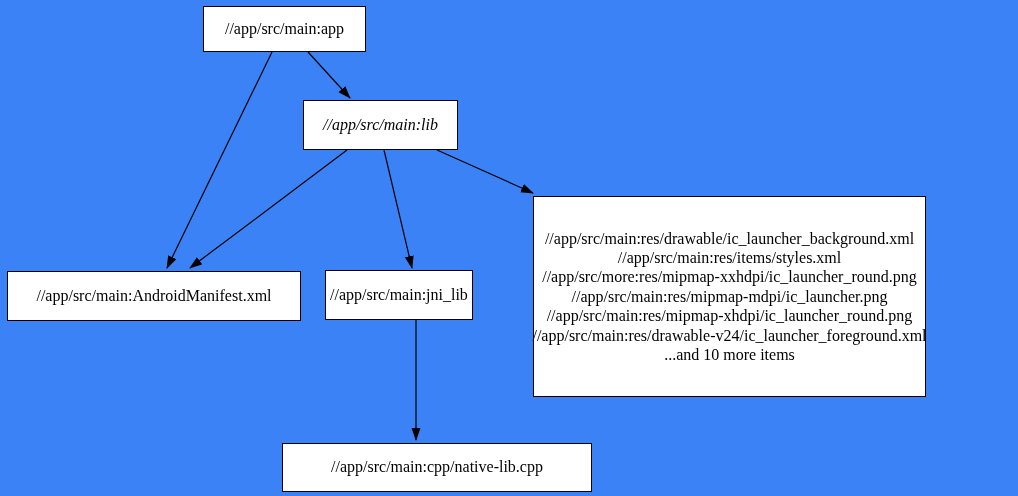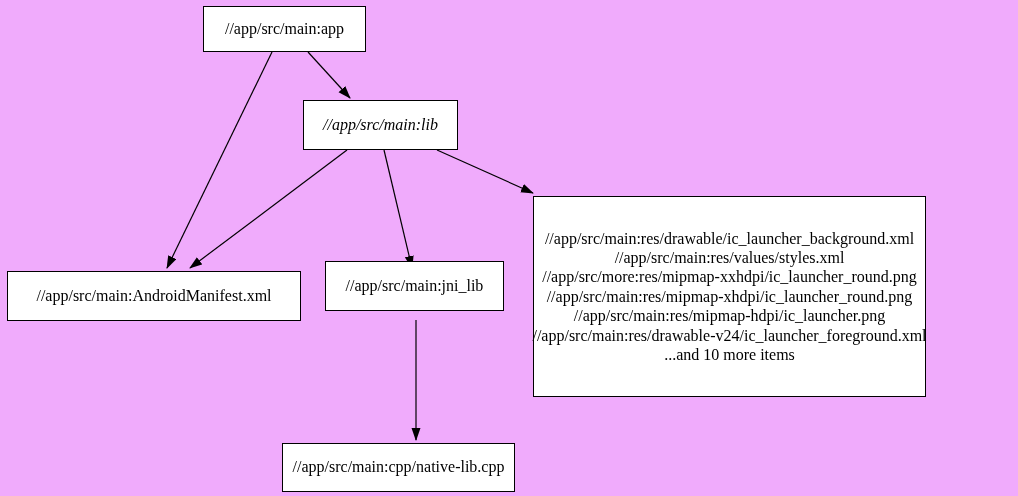"//app/src/main:app" #canvas { background: #f0abfc -> #3b82f6 }
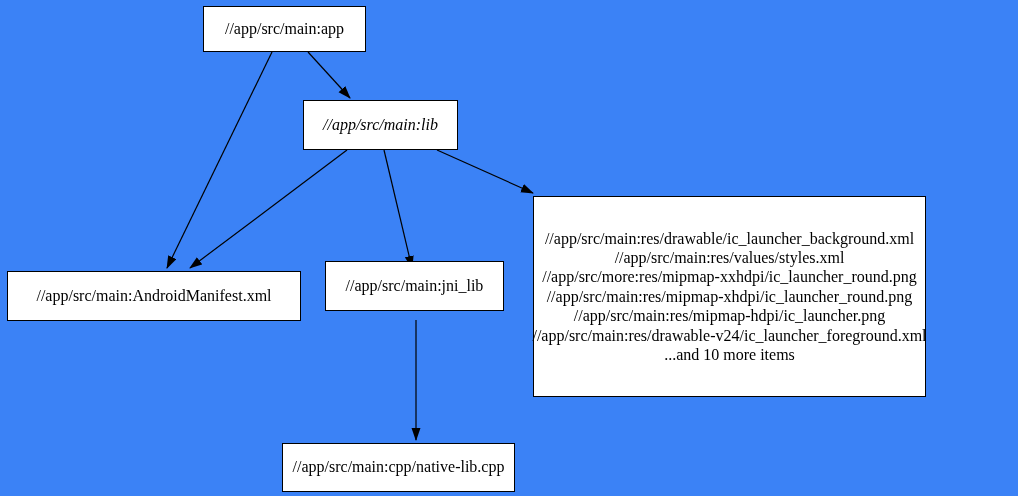"//app/src/main:res/values/styles.xml" div.res-line { text: //app/src/main:res/values/styles.xml -> //app/src/main:res/items/styles.xml }
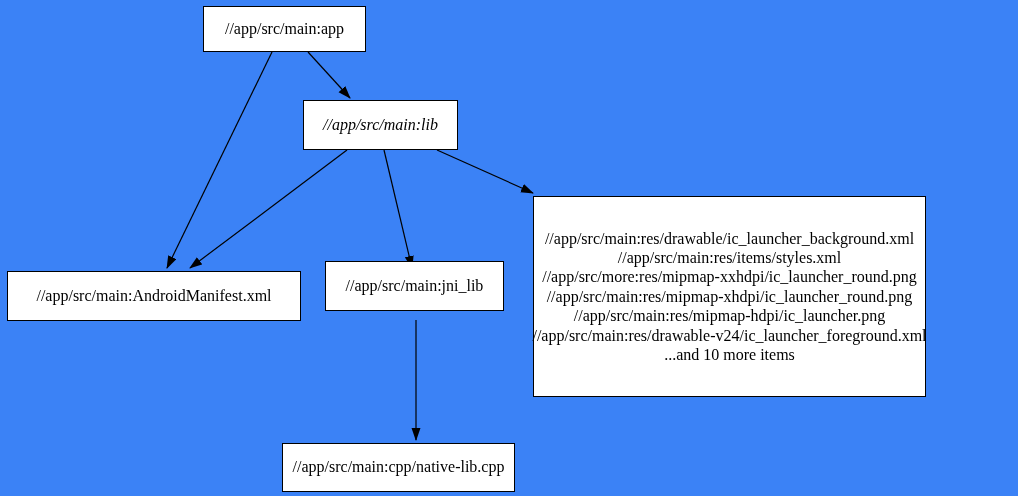"//app/src/main:jni_lib" #node-jni-lib { top: 261px -> 270px; width: 179px -> 148px }
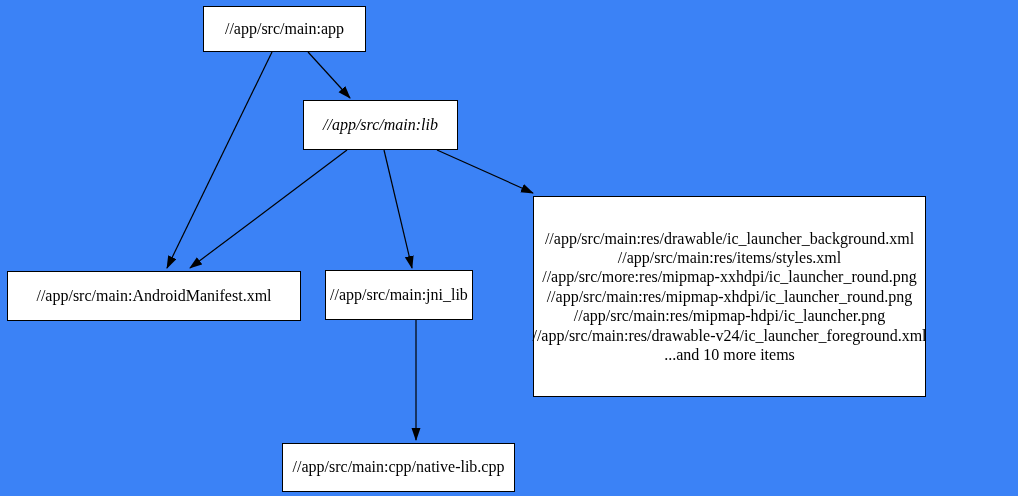"//app/src/main:res/mipmap-mdpi/ic_launch" div.res-line { html: none -> <div>//app/src/main:res/mipmap-mdpi/ic_launcher.png</div> }
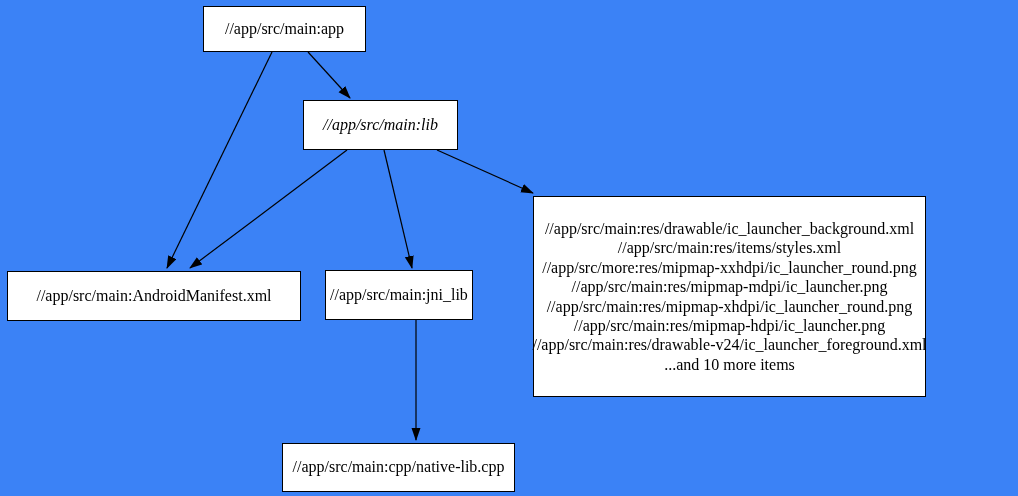"//app/src/main:res/mipmap-hdpi/ic_launch" div.res-line { html: <div>//app/src/main:res/mipmap-hdpi/ic_launcher.png</div> -> none }
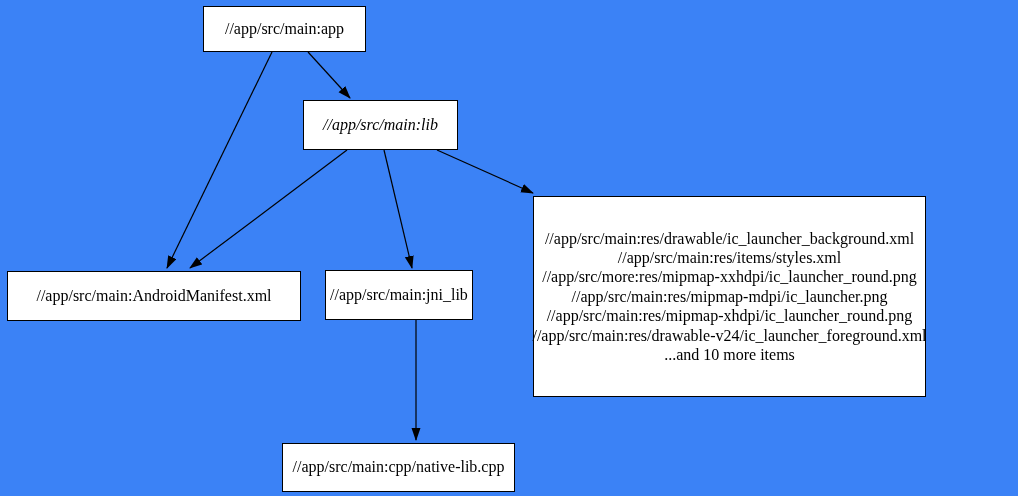"//app/src/main:cpp/native-lib.cpp" #node-native-lib-cpp { width: 233px -> 310px }
